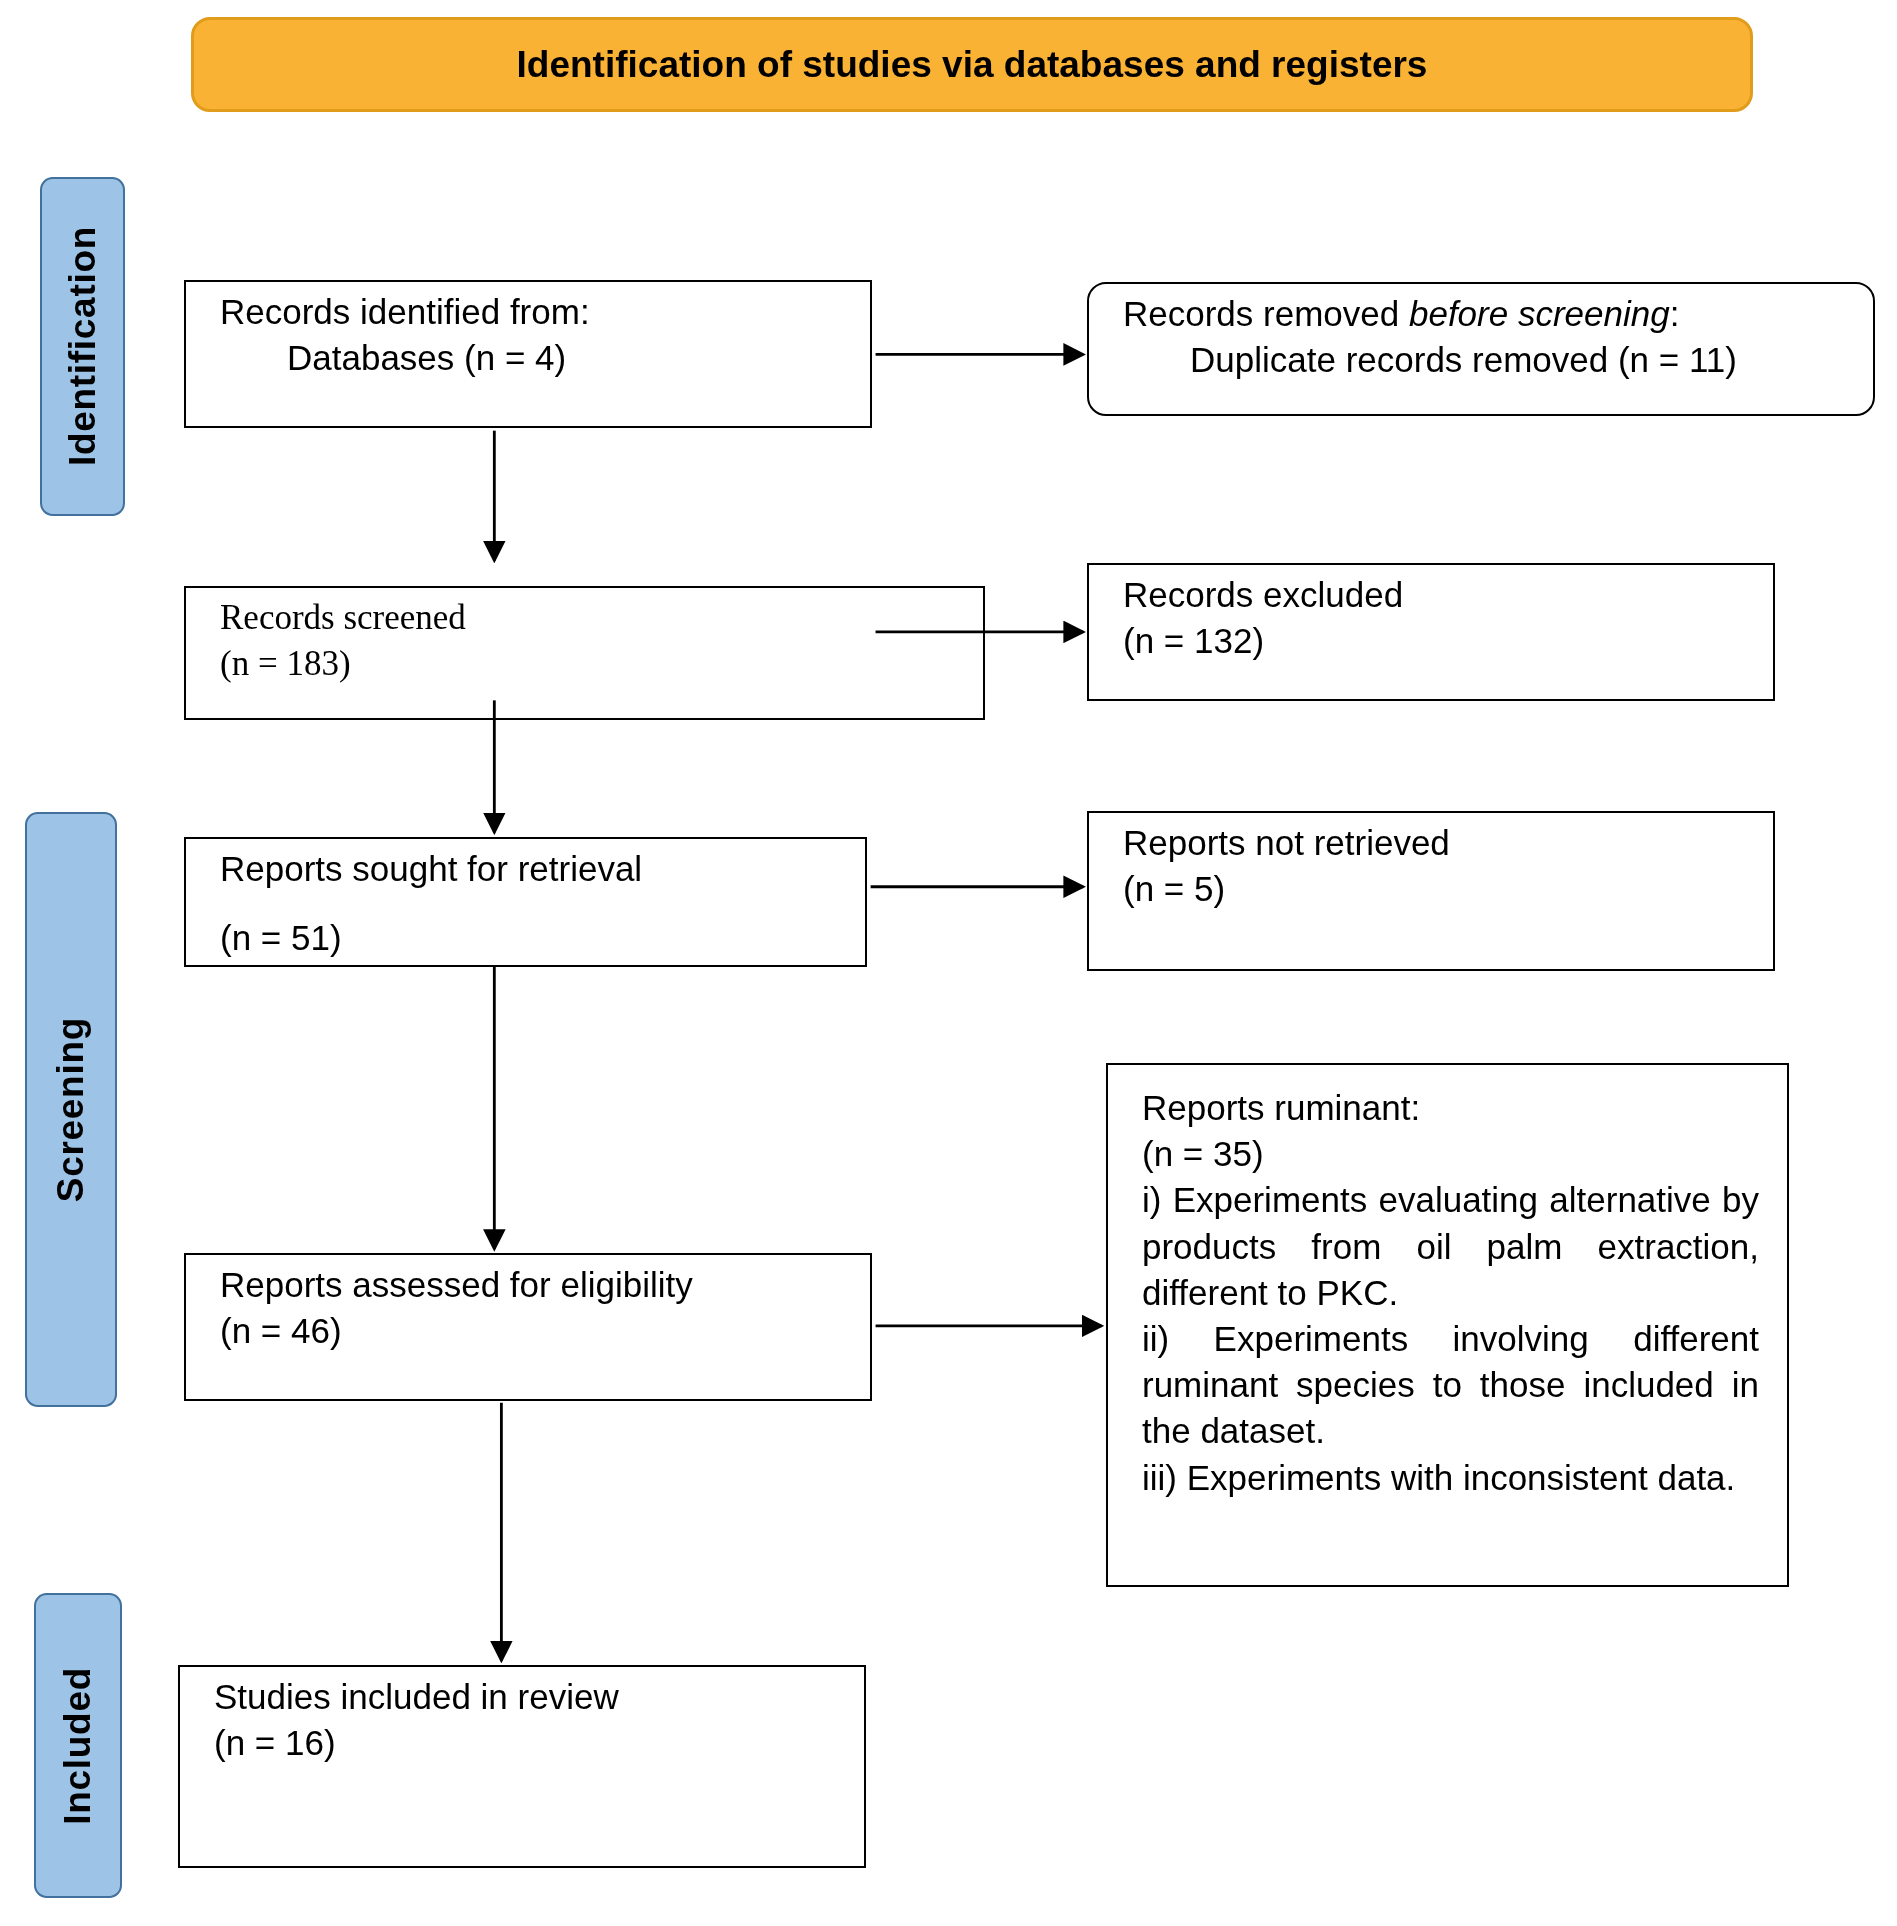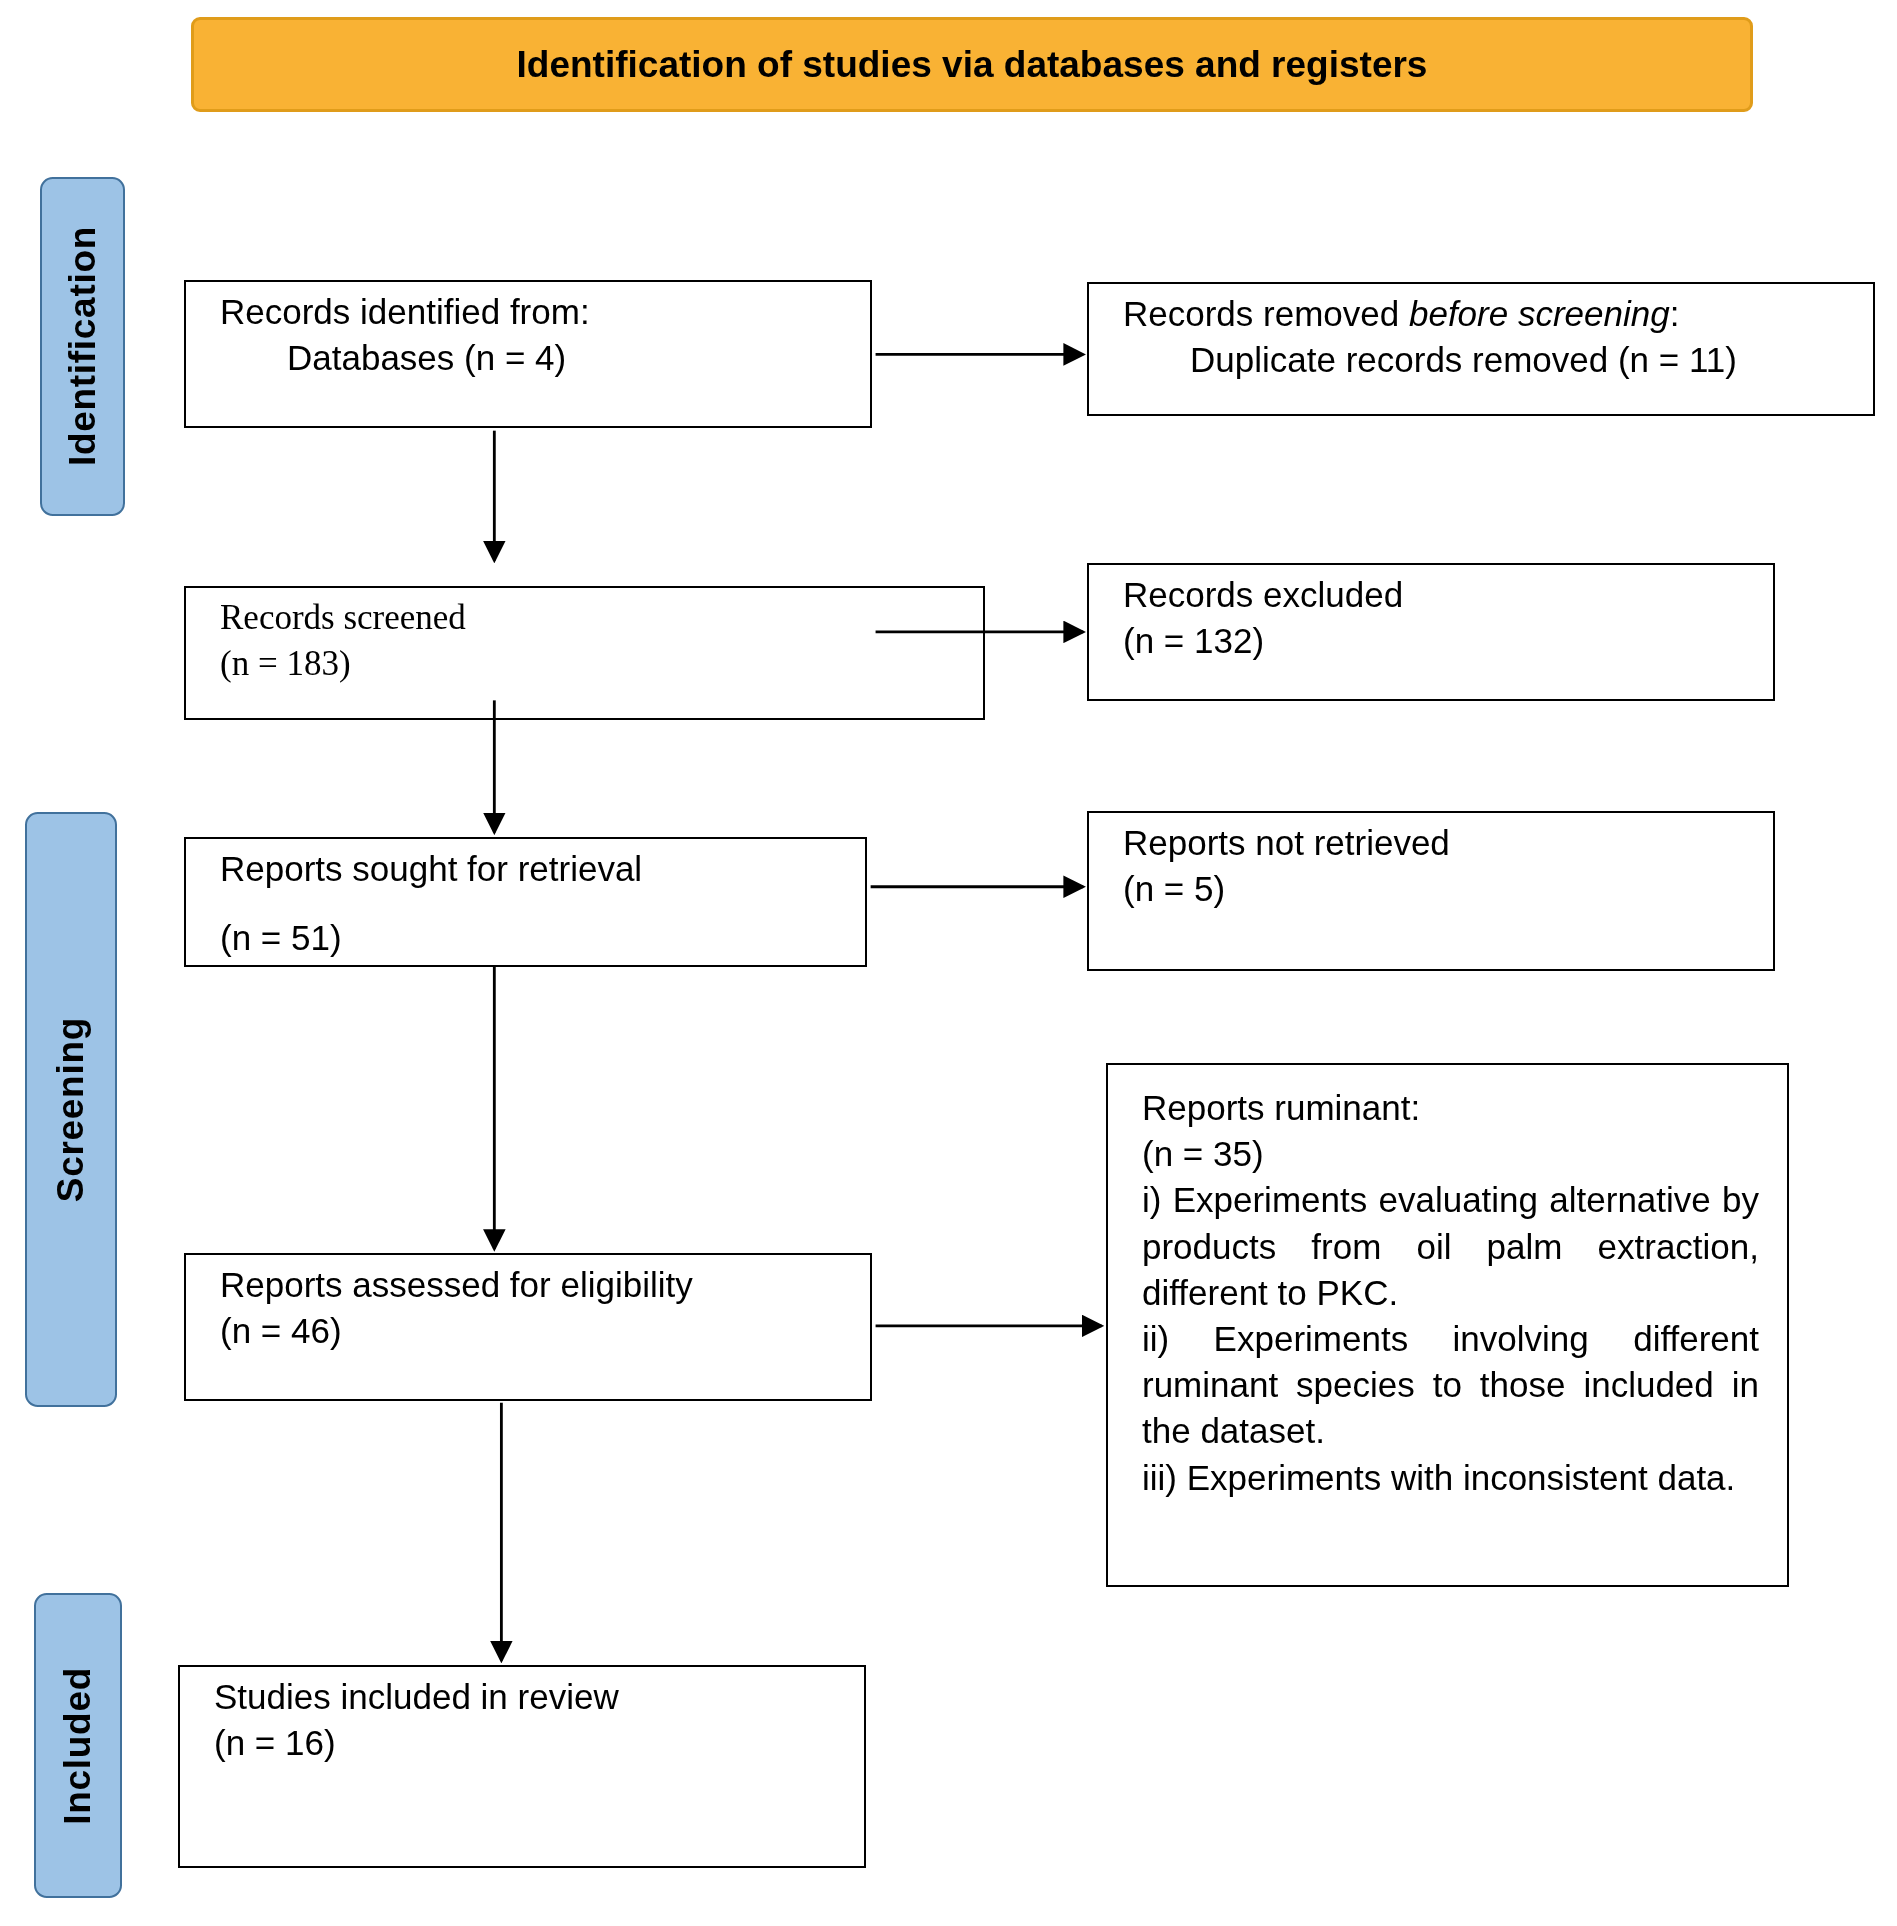"Identification of studies via databases" .banner { border-radius: 9px -> 19px }
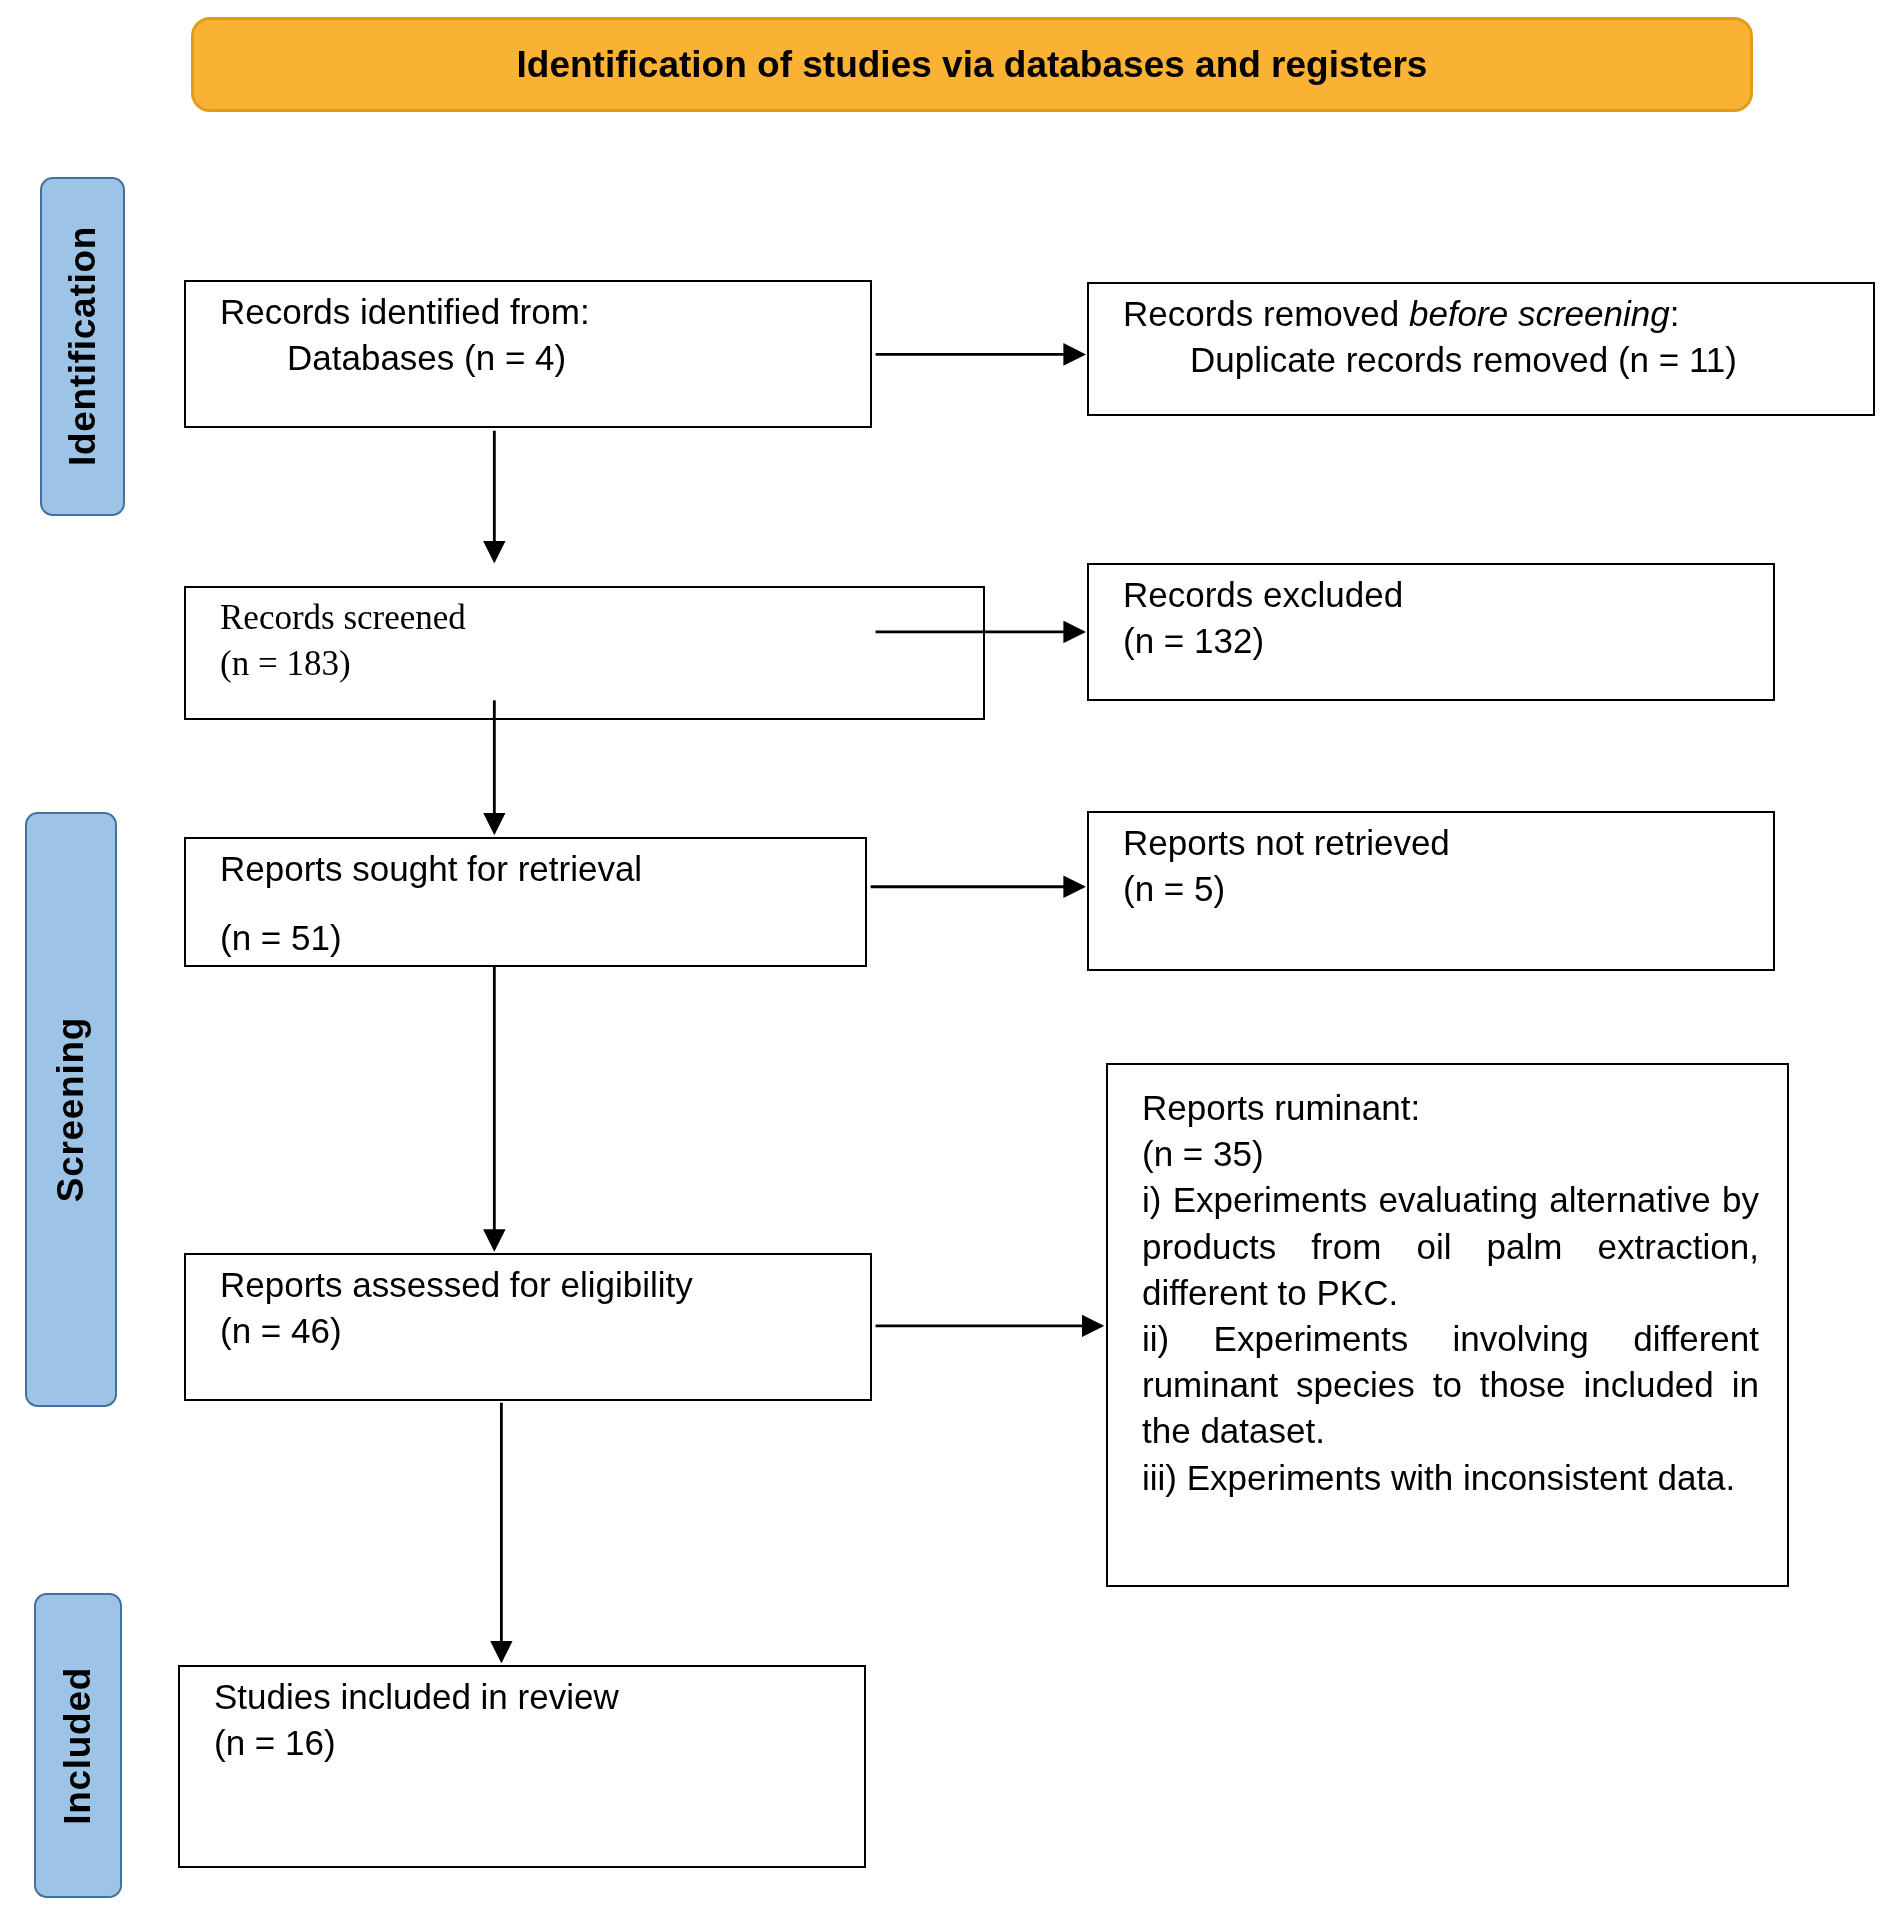"Records removed before screening:" #box-records-removed { border-radius: none -> 19px }
